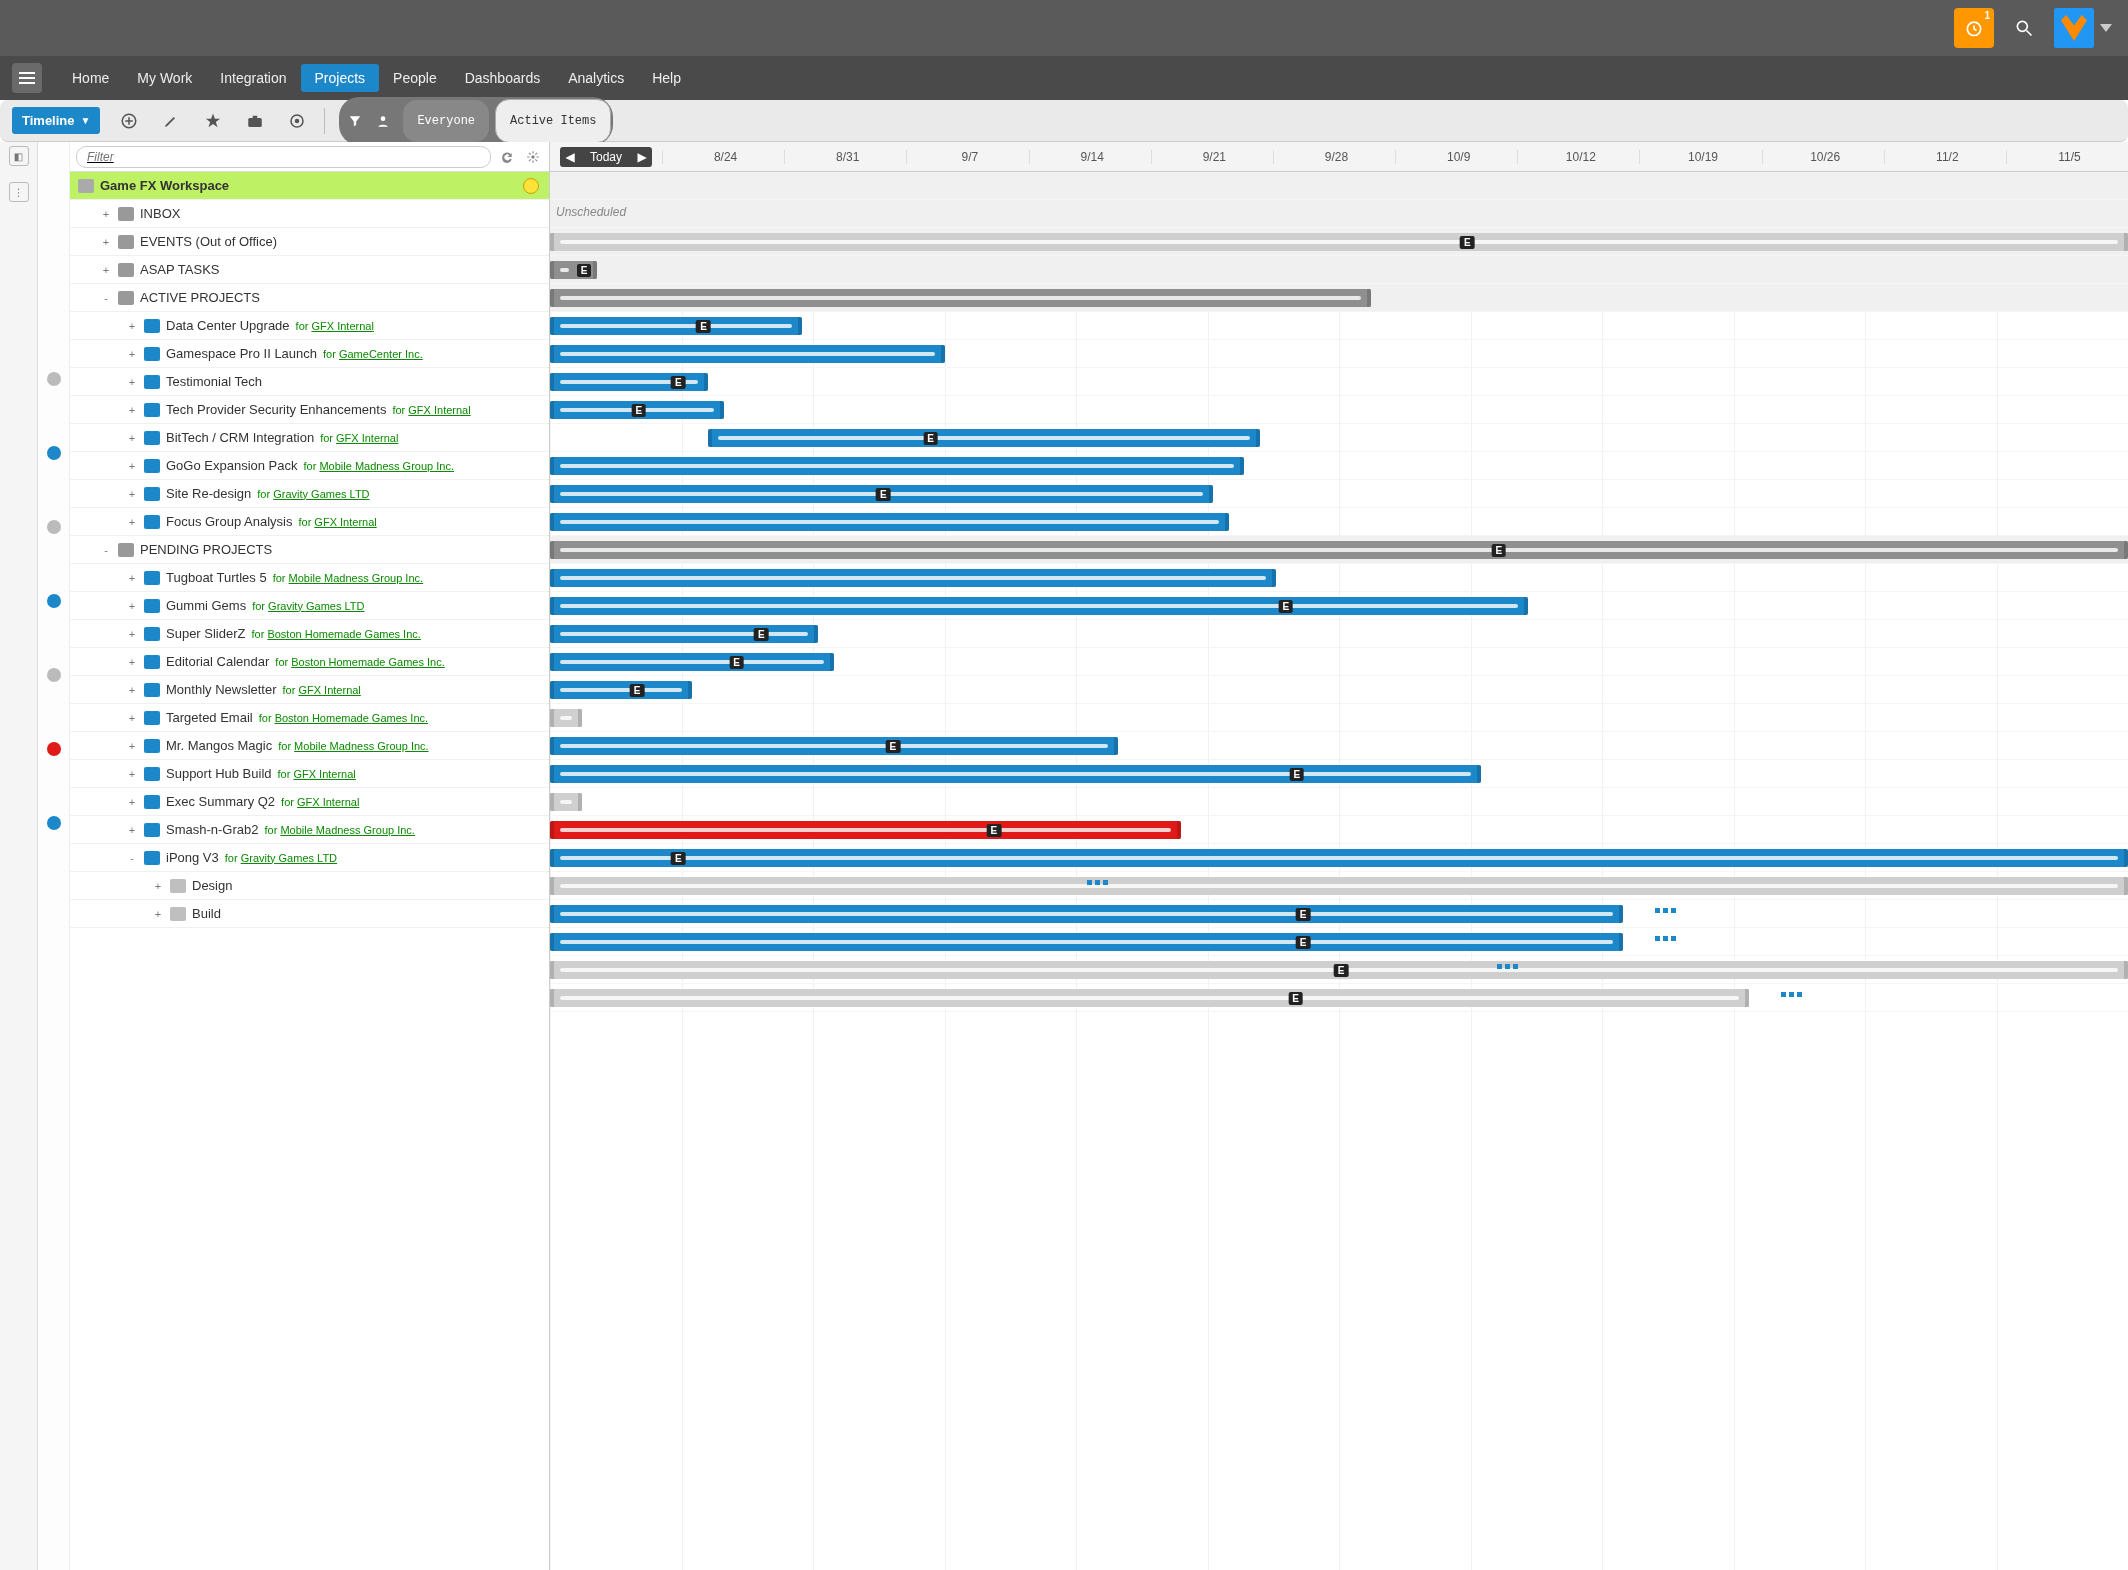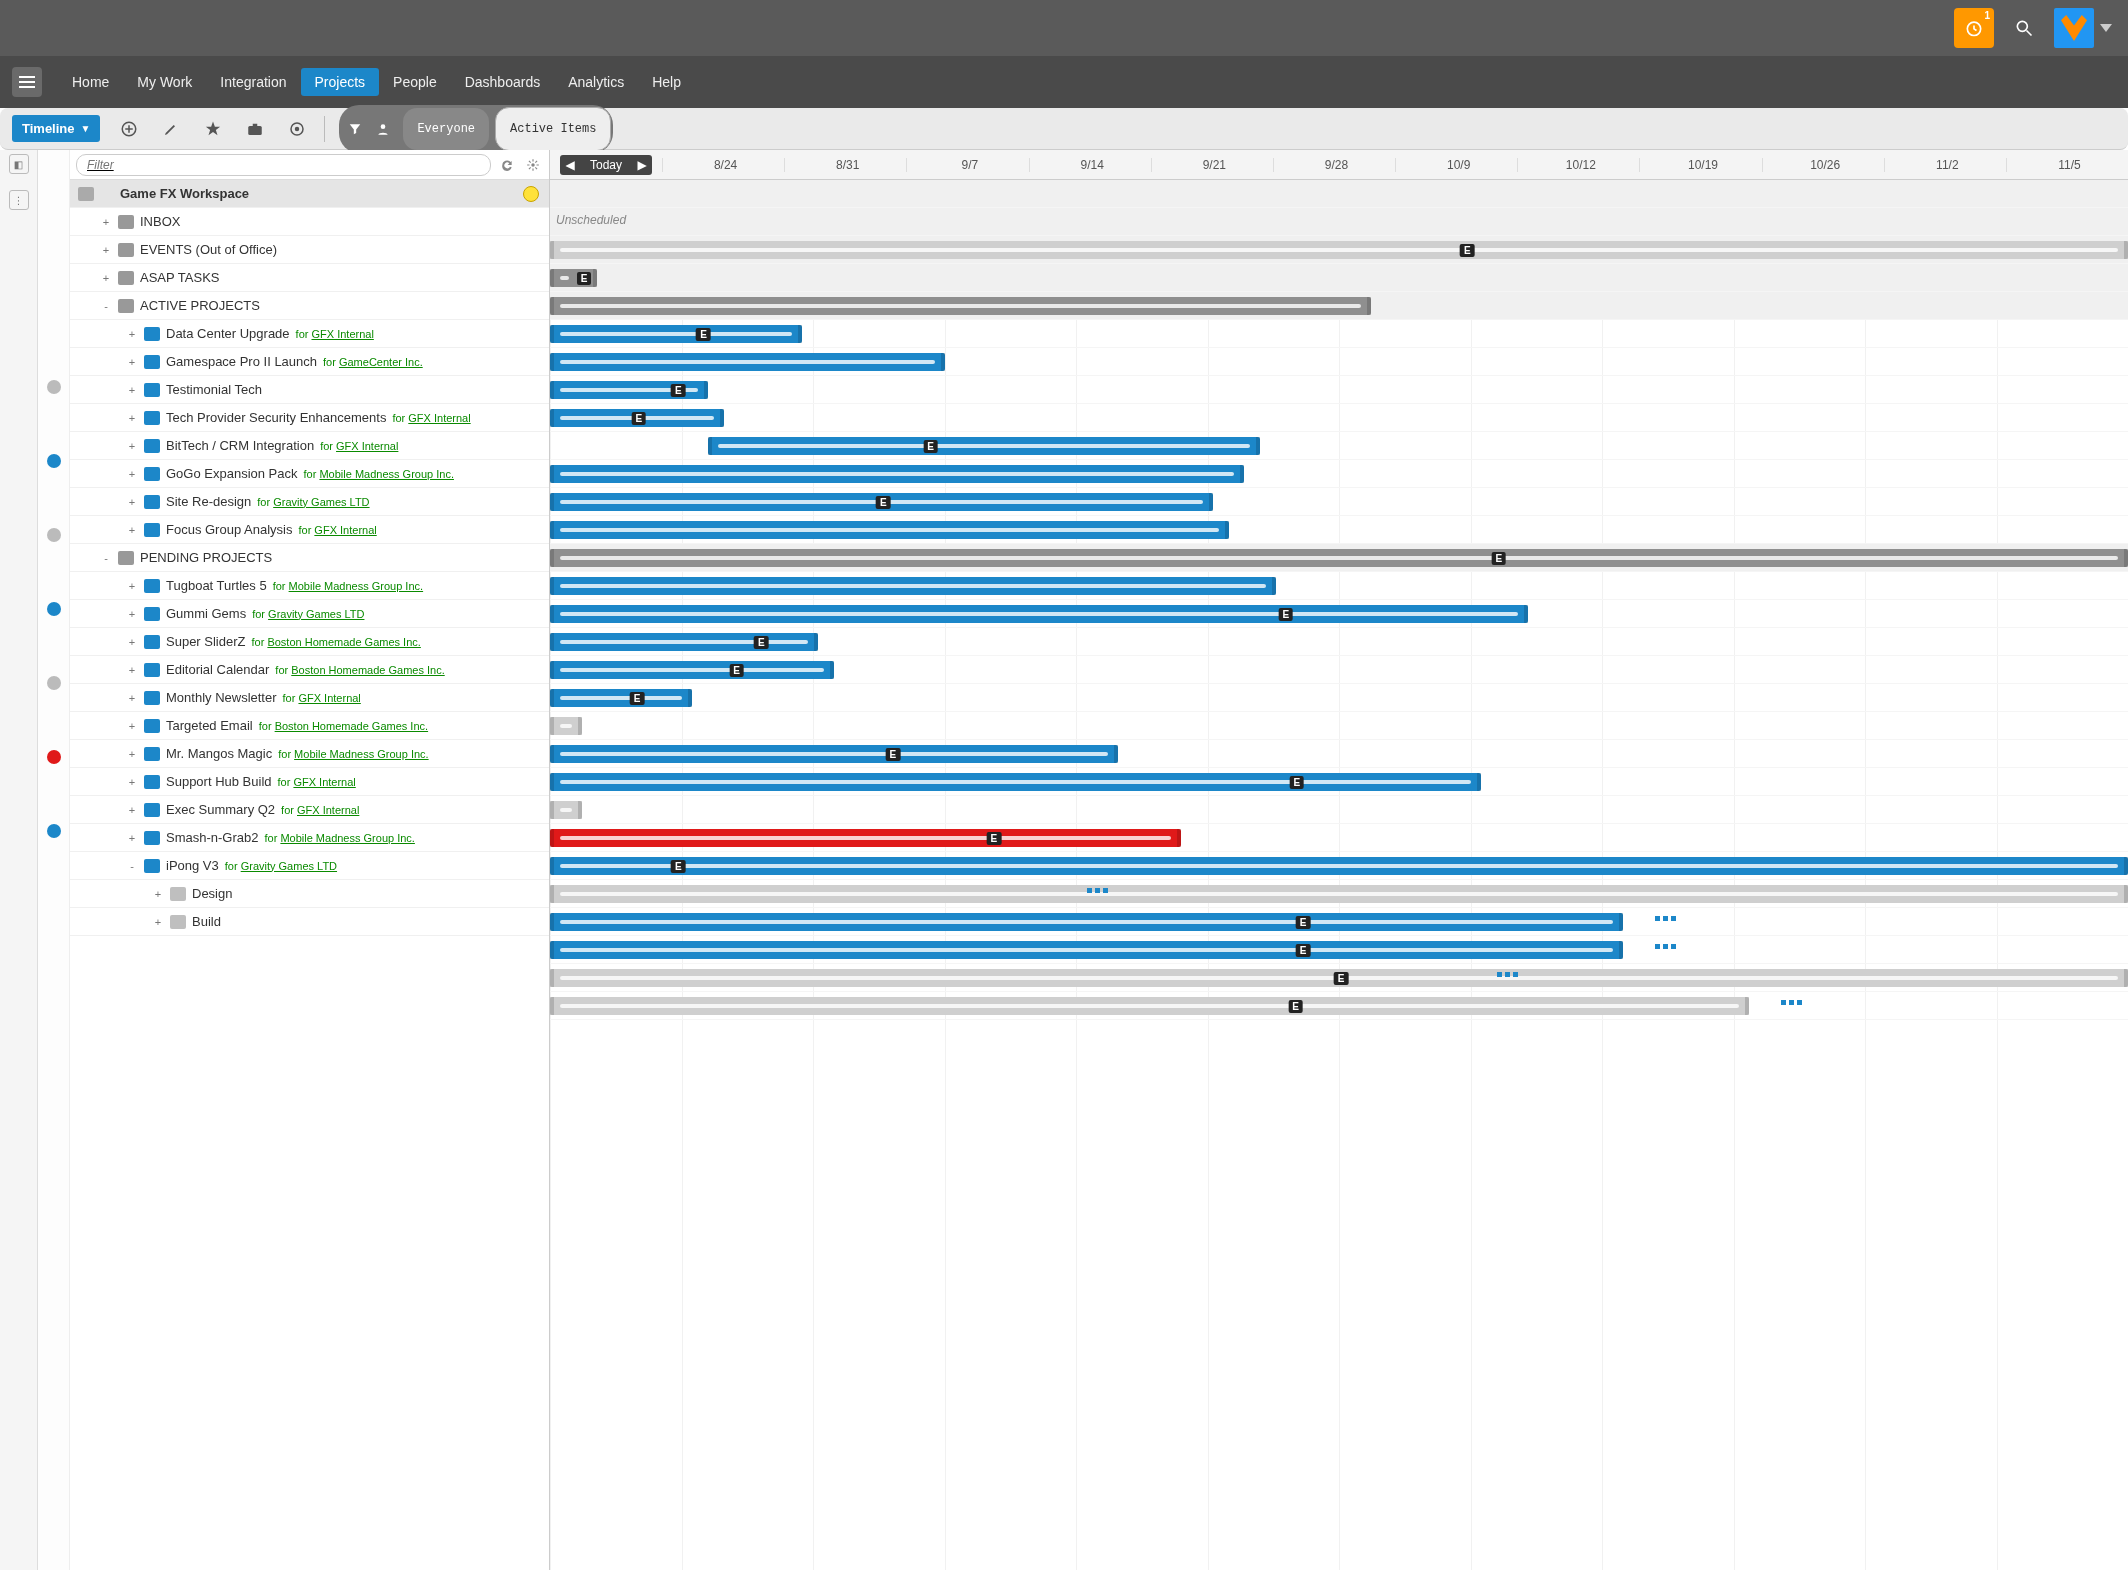"Home" .navrow { height: 52px -> 44px }
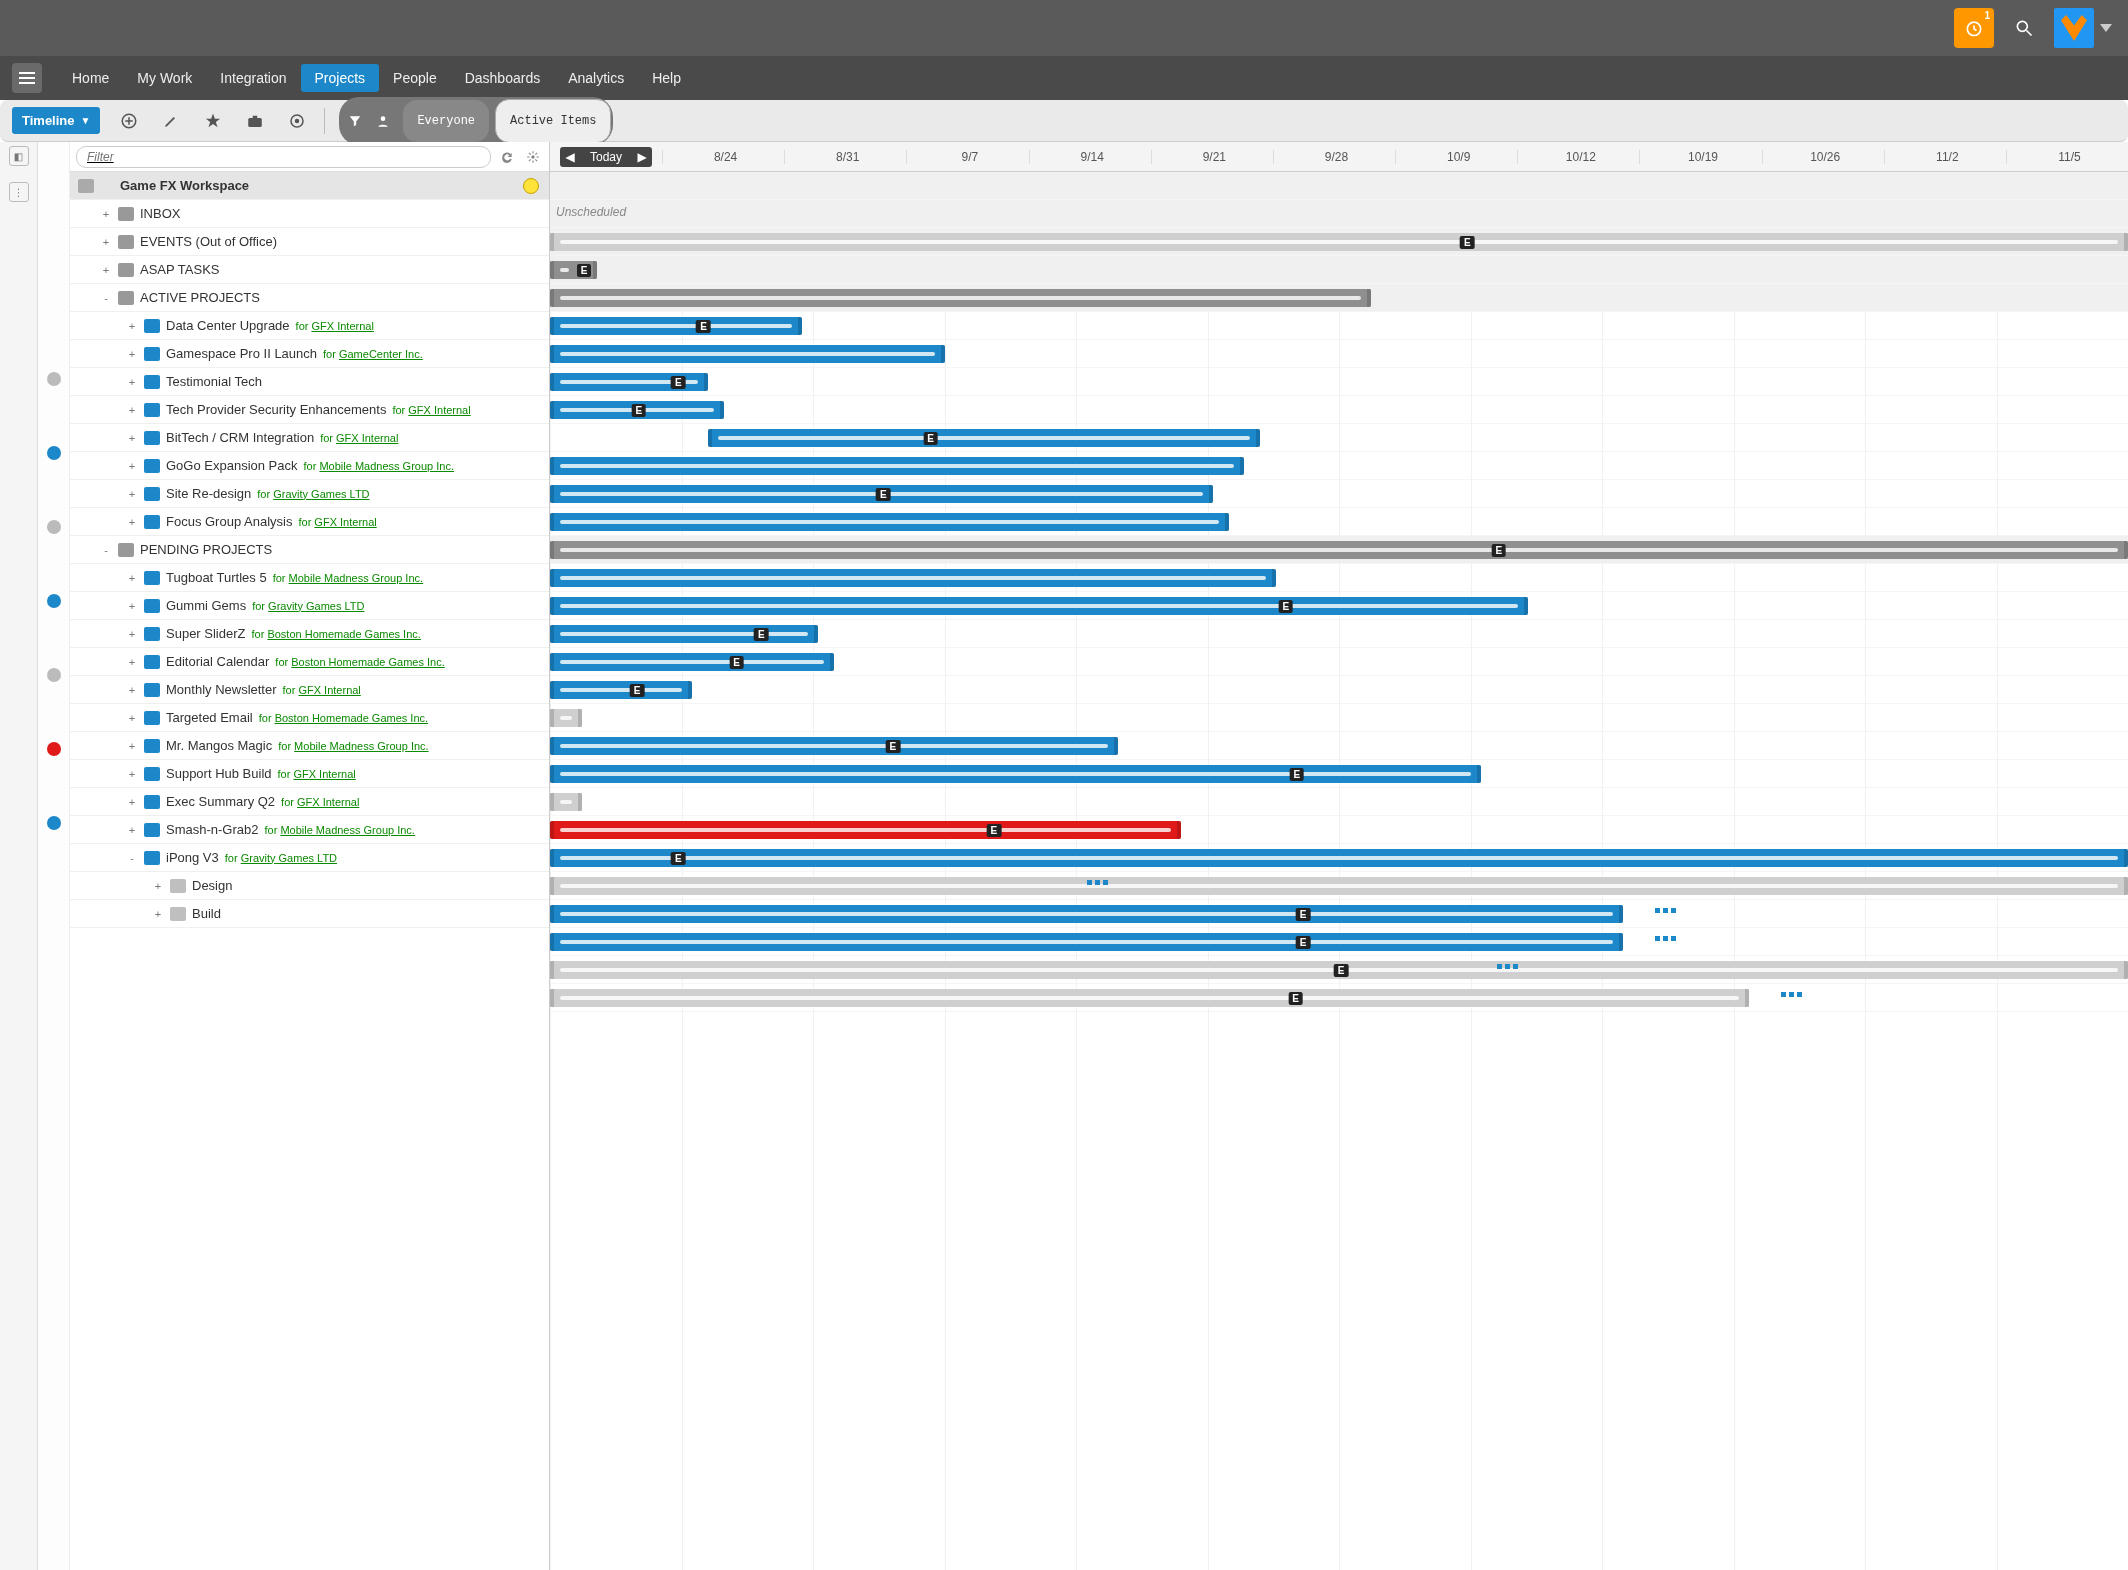"Game FX Workspace" .tree-row.header { background: #e5e5e5 -> #bef264; gap: 20px -> none }
